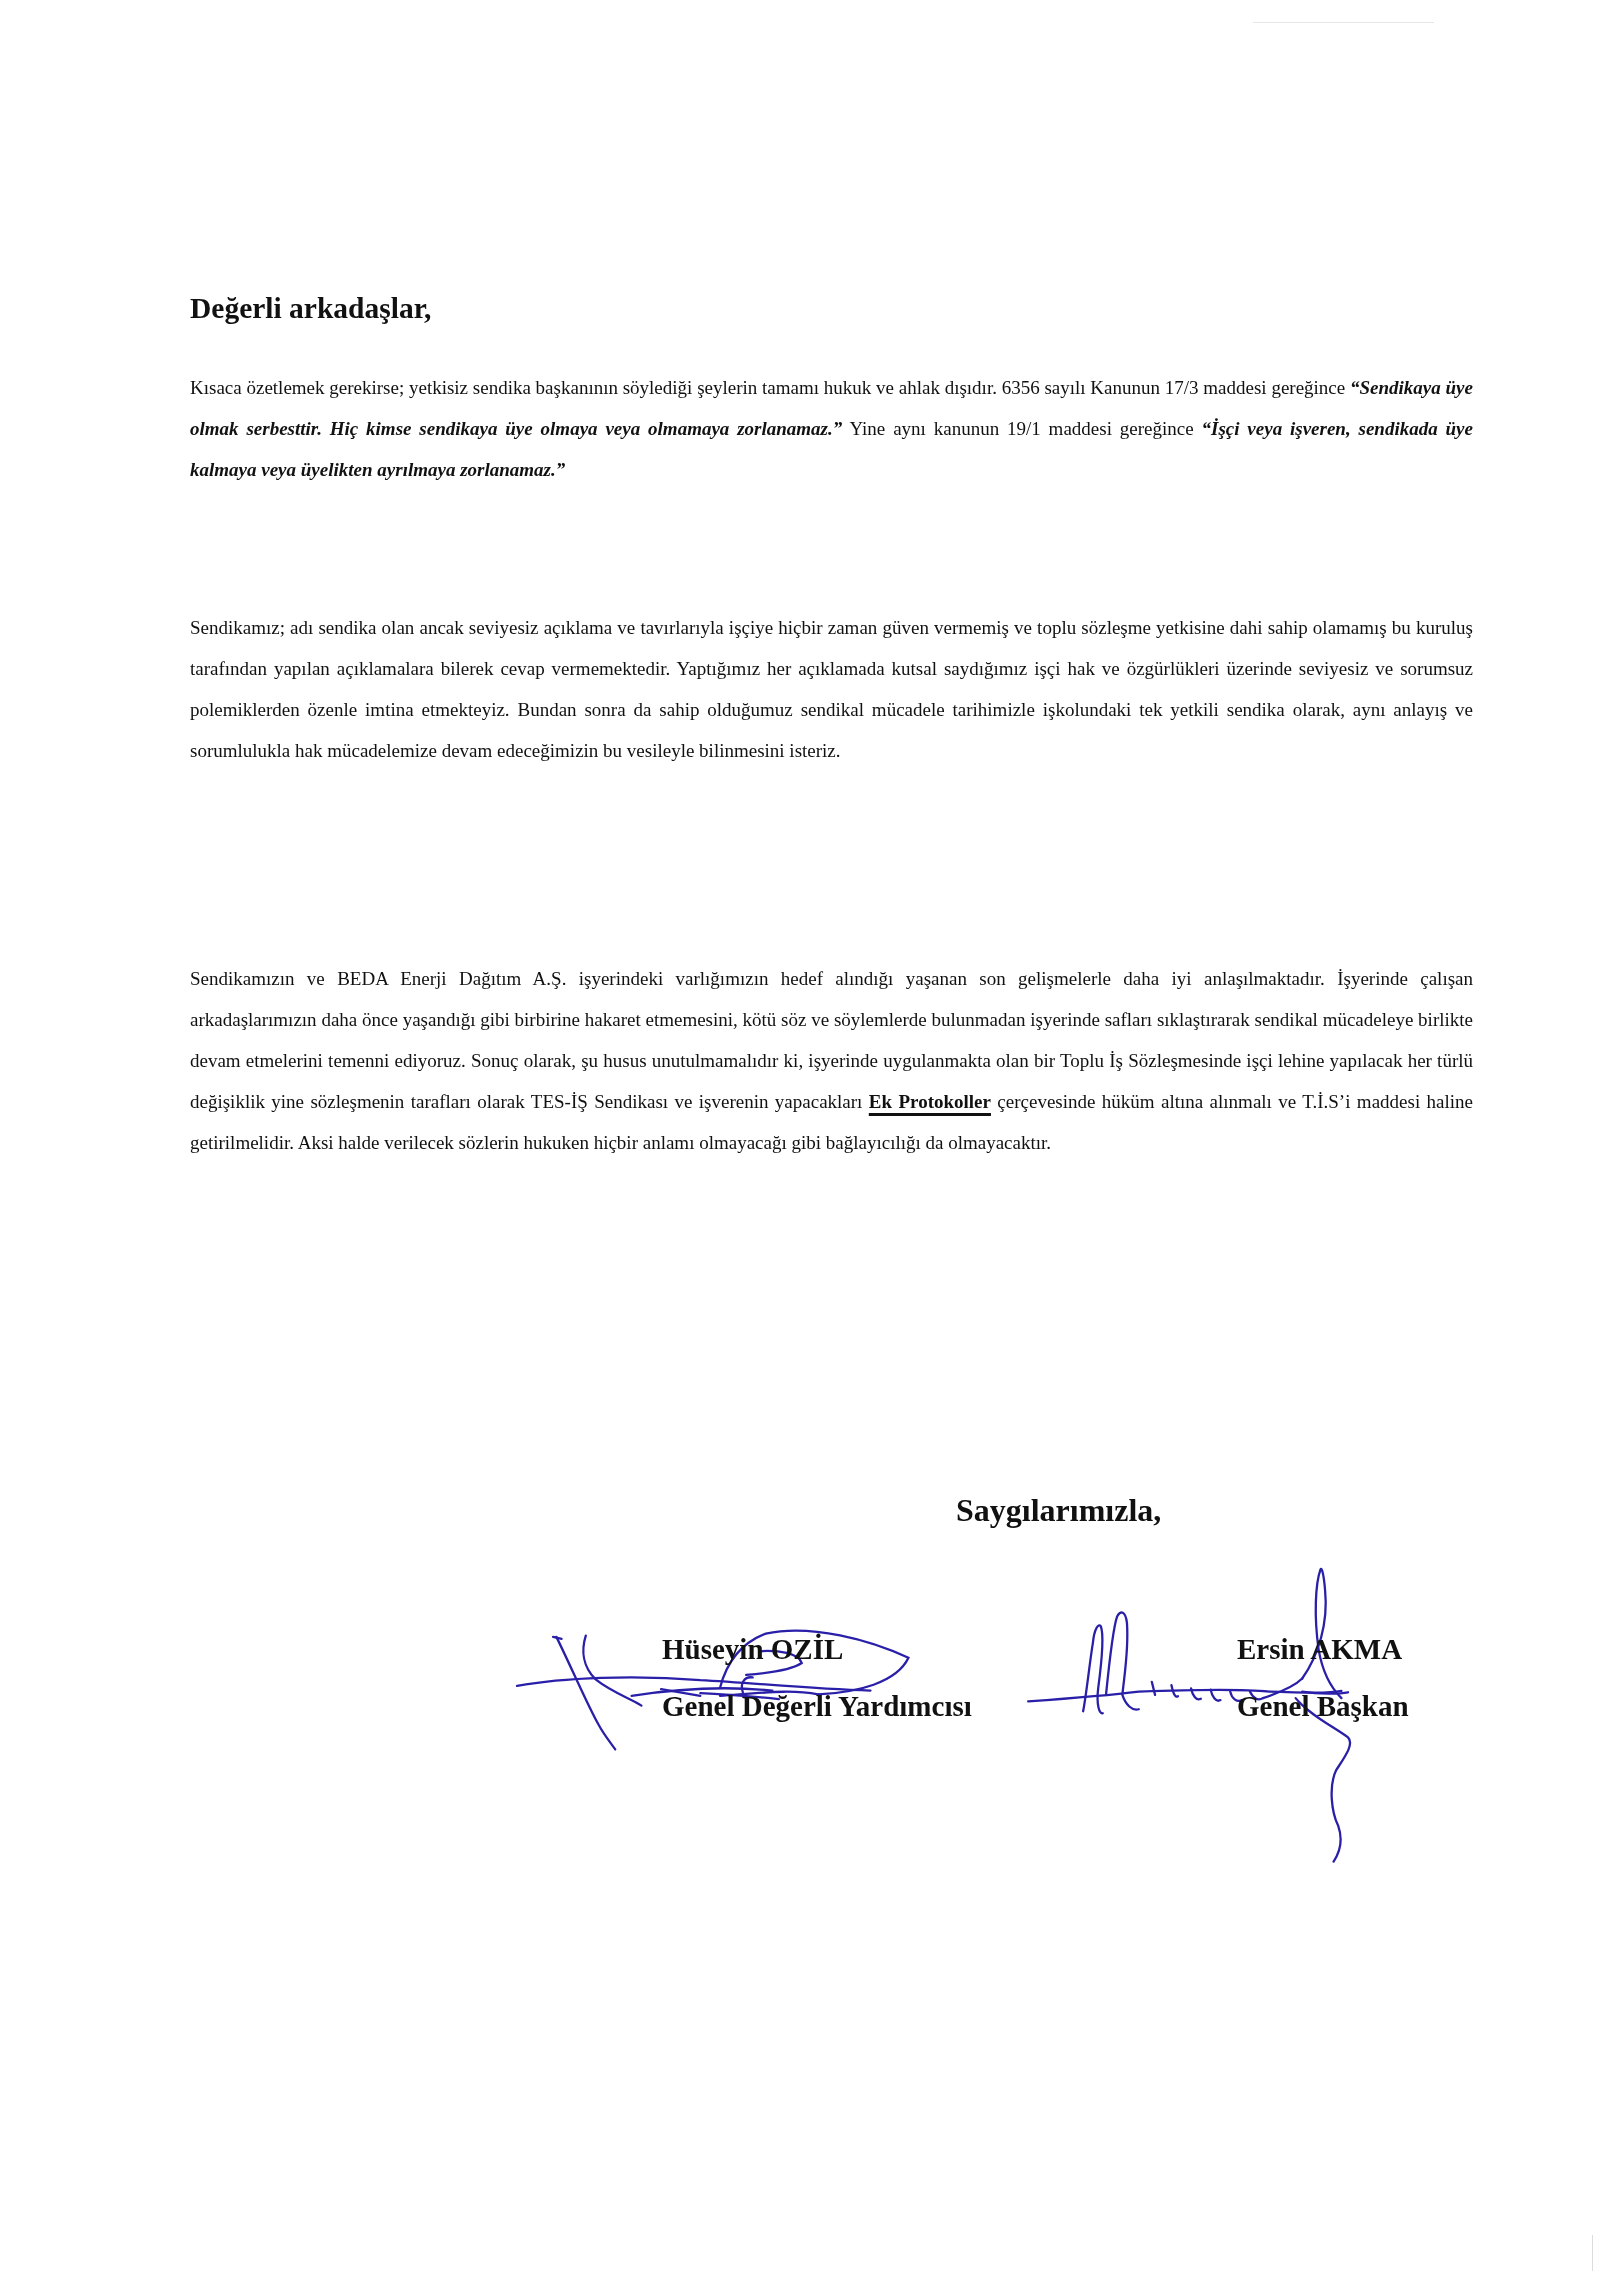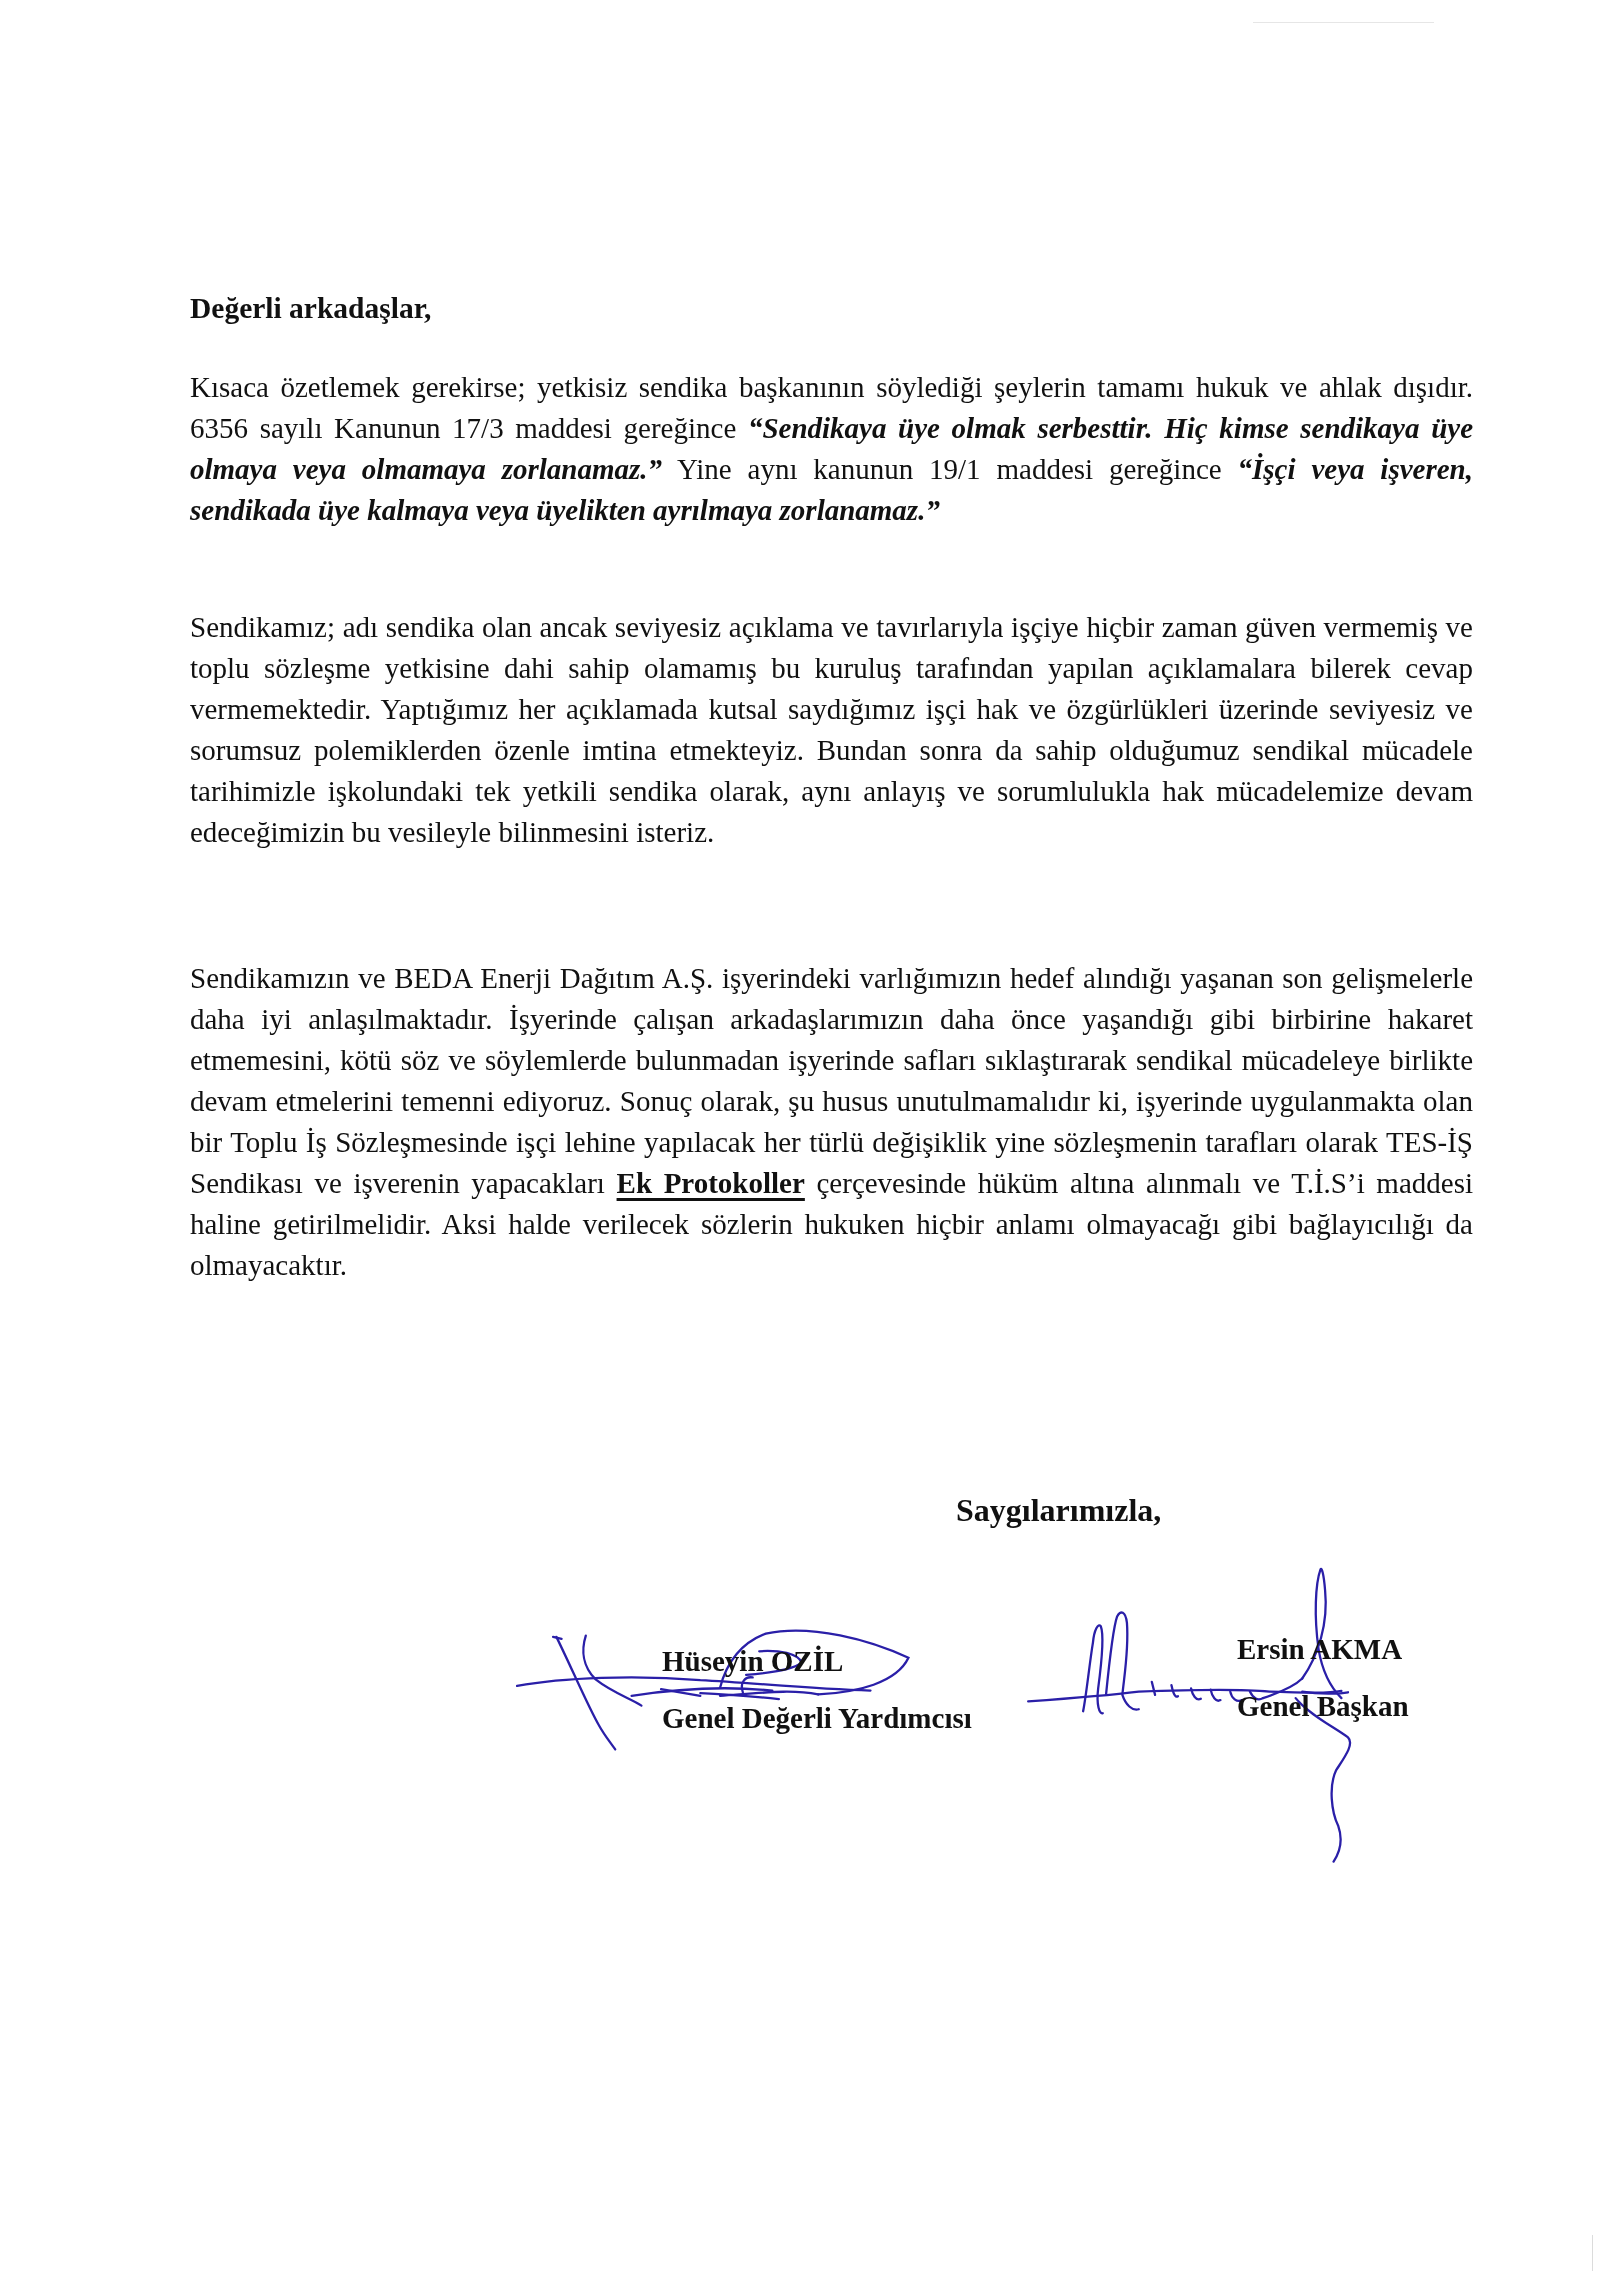"Kısaca özetlemek gerekirse; yetkisiz" .body-block { font-size: 29px -> 19px }
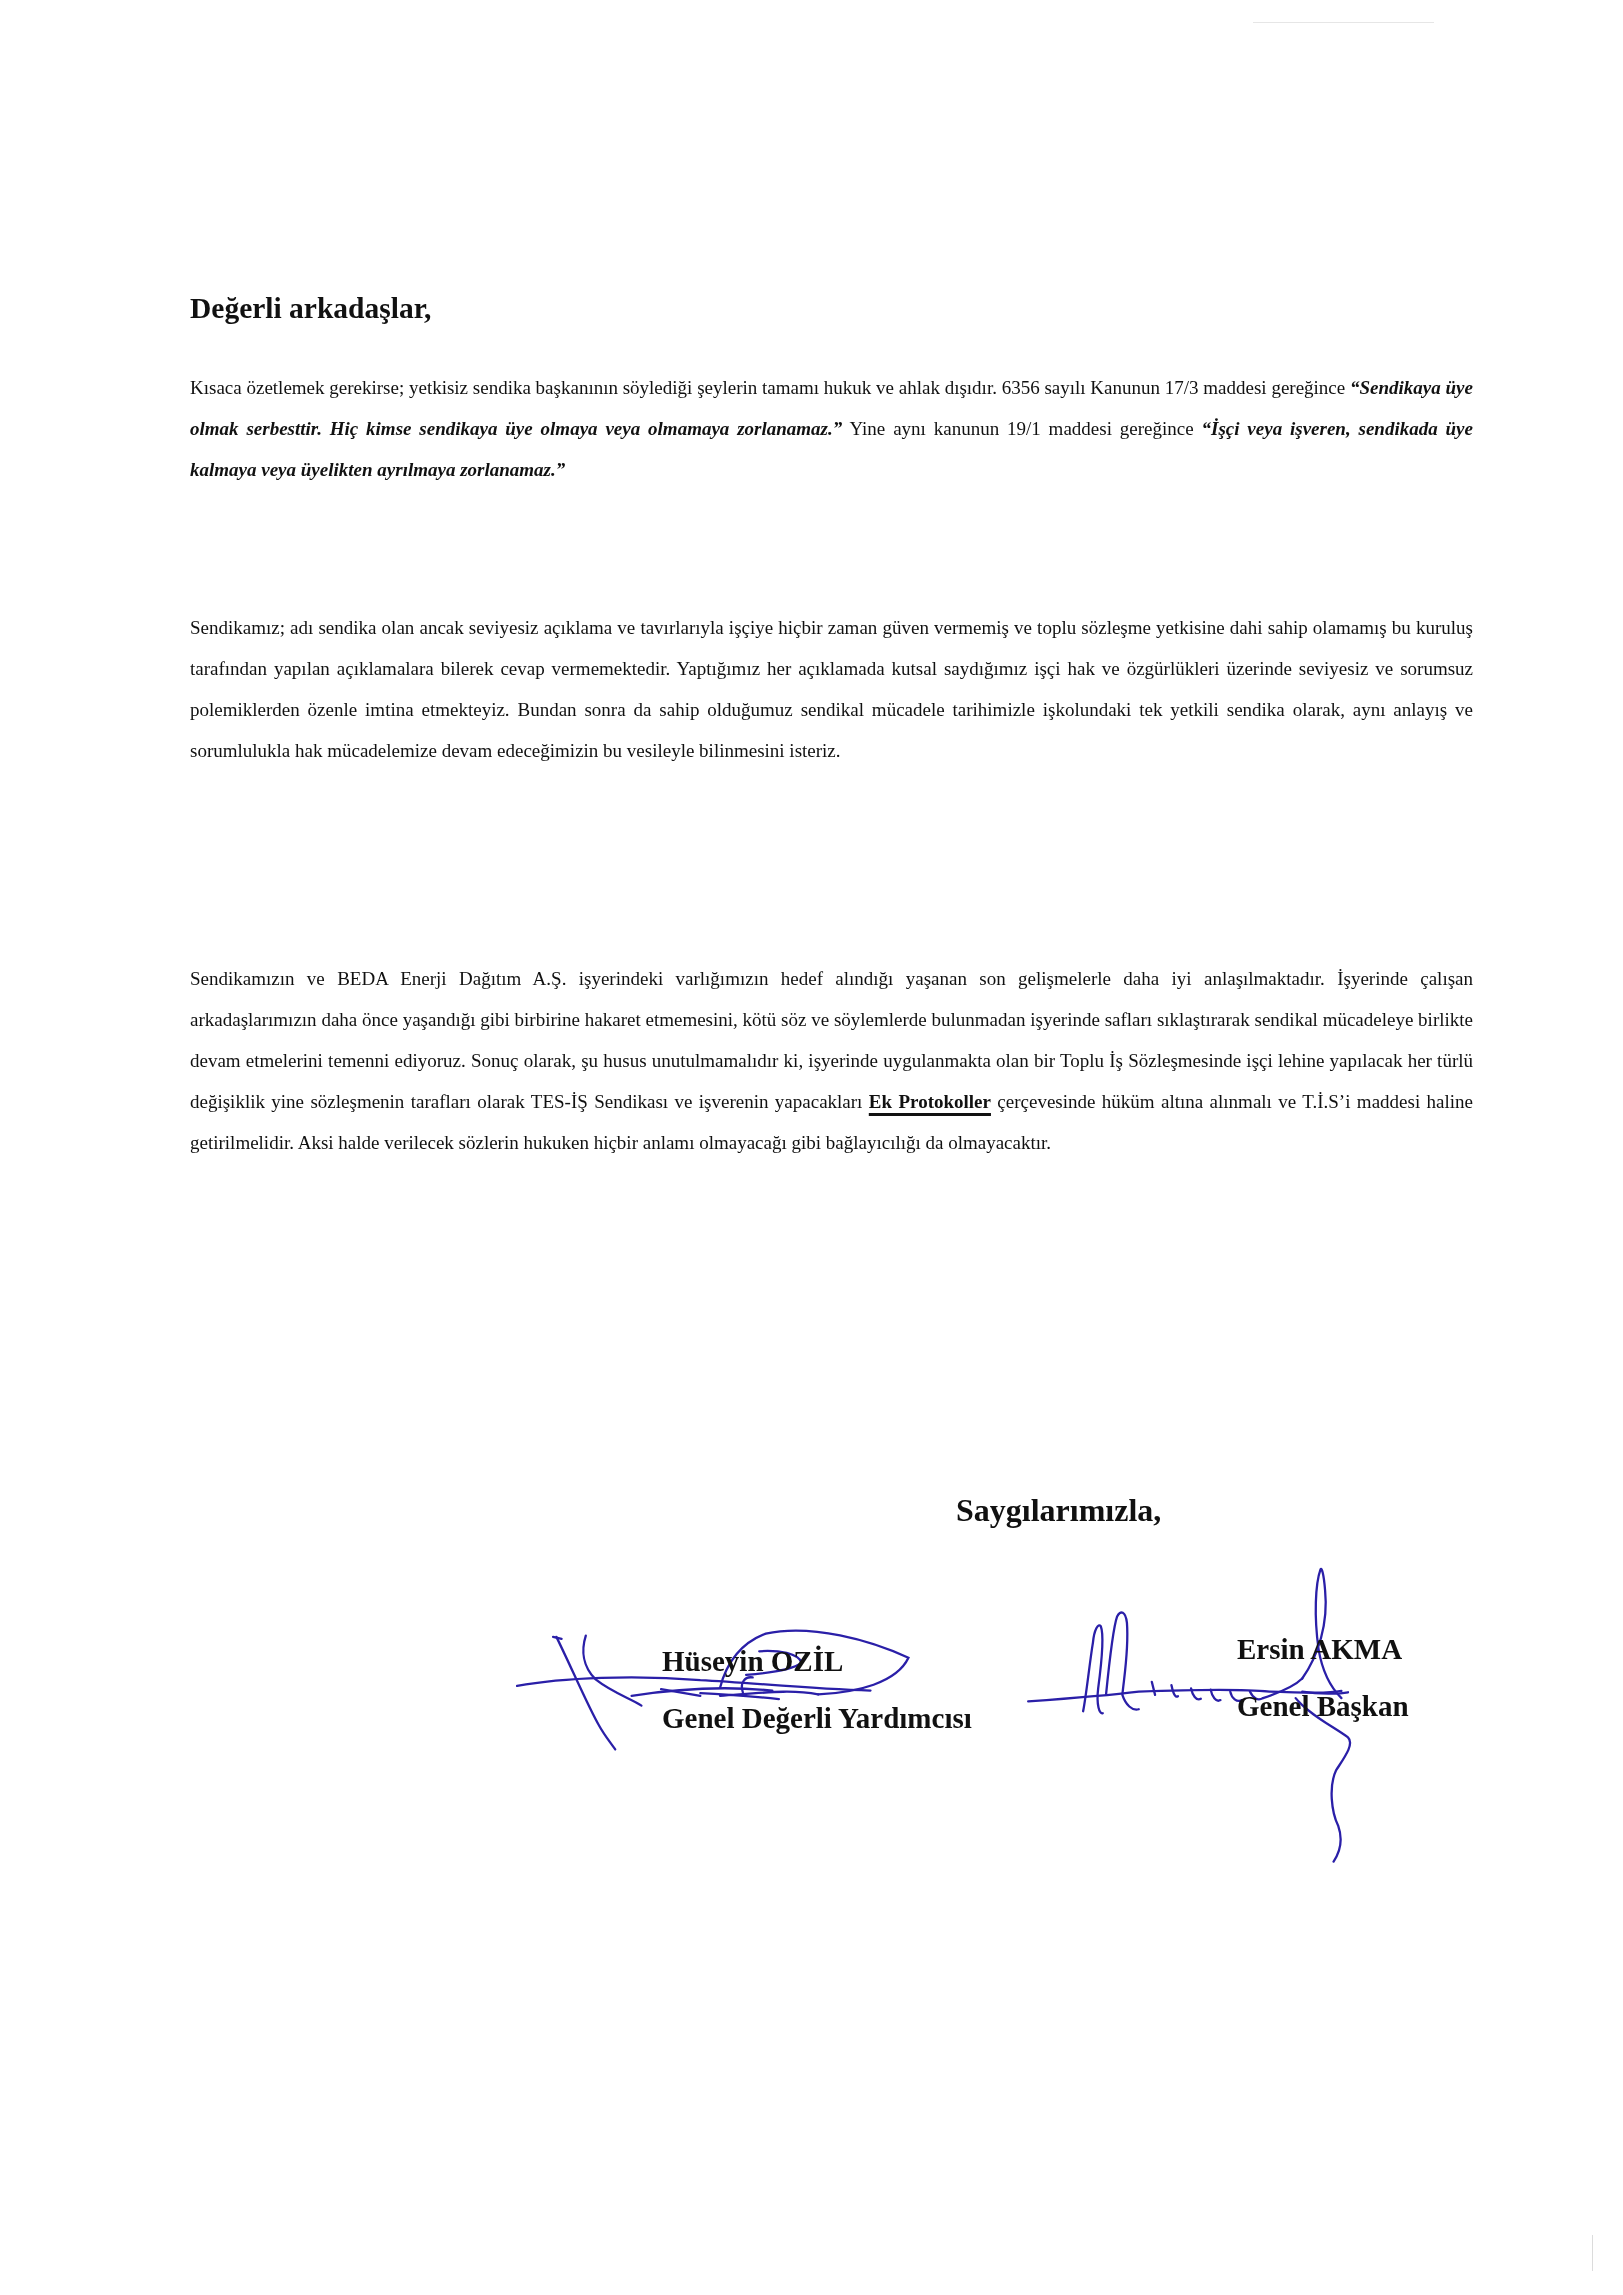"Hüseyin OZİL" .sig-left { margin-top: 12px -> none }
